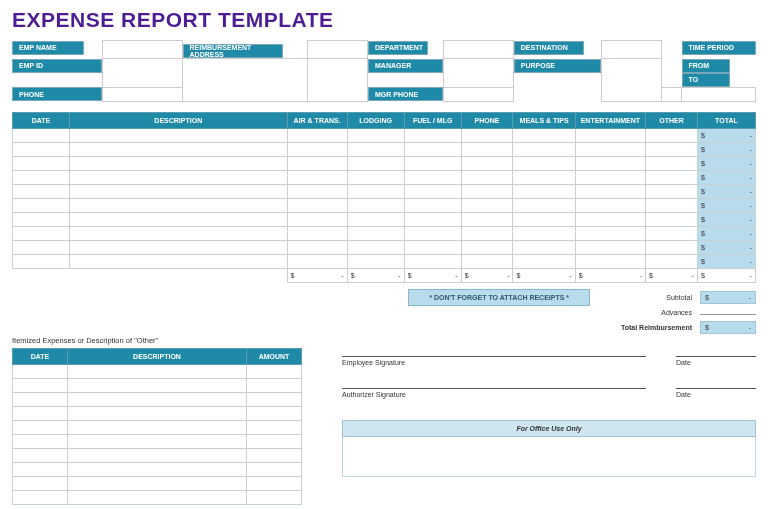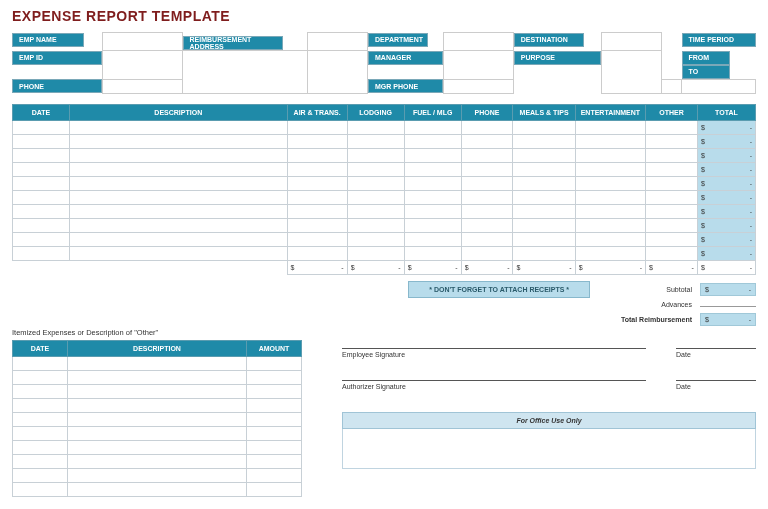"EXPENSE REPORT TEMPLATE" .title { color: #7f1d1d -> #4c1d95; font-size: 14px -> 21px }
